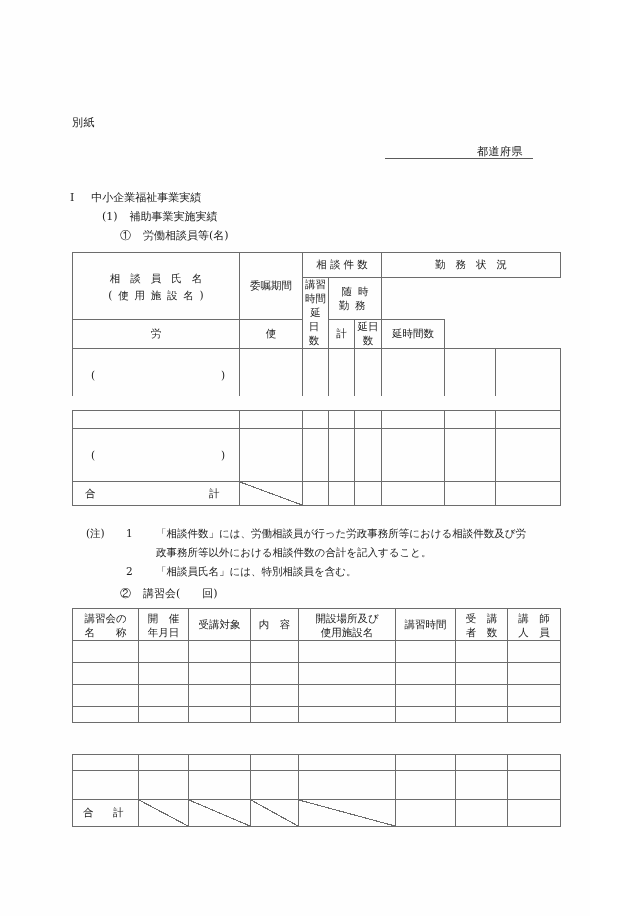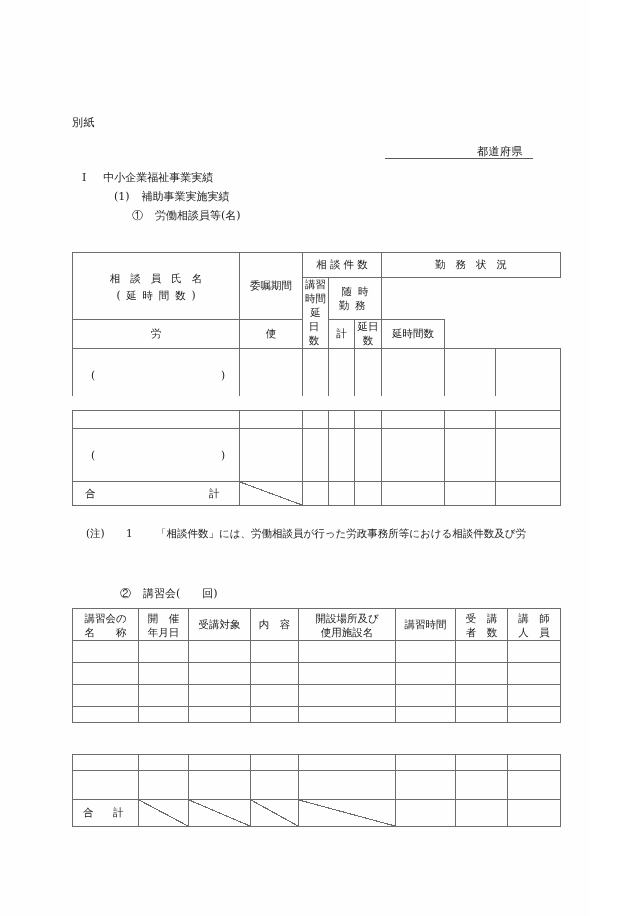"I 中小企業福祉事業実績" .outline { margin-left: 12px -> none; top: 168px -> 188px }
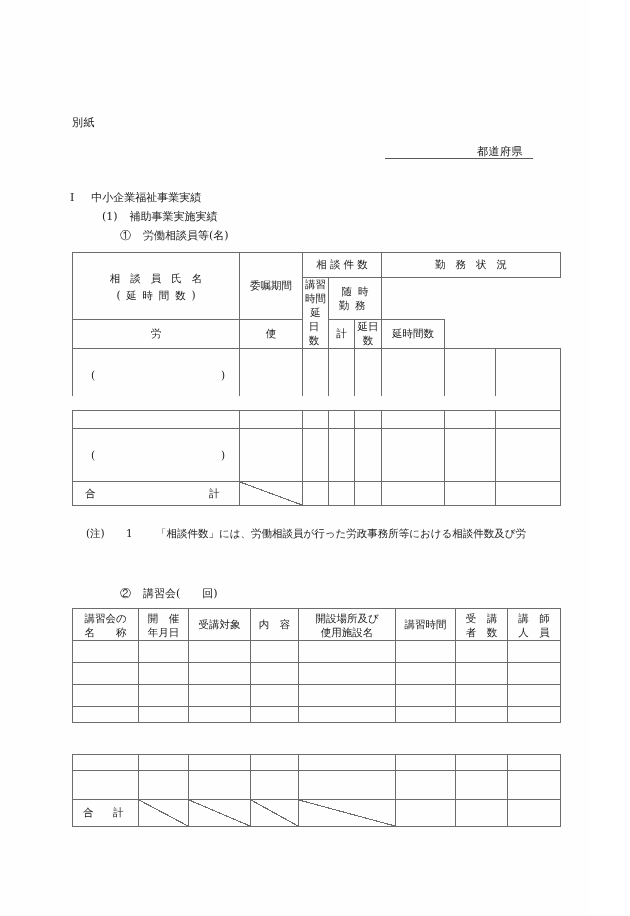"(延時間数)" span.name-bottom { text: 延時間数 -> 使用施設名 }
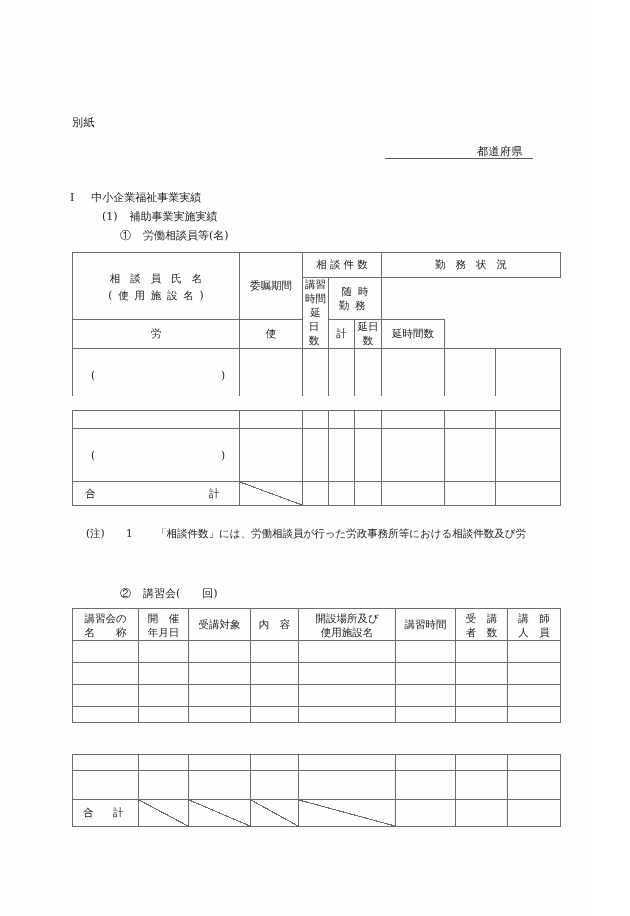"政事務所等以外における相談件数の合計を記入すること。" span.note-row { html: none -> <span> <span></span><span>政事務所等以外における相談件数の合計を記入すること。</span> </span> }
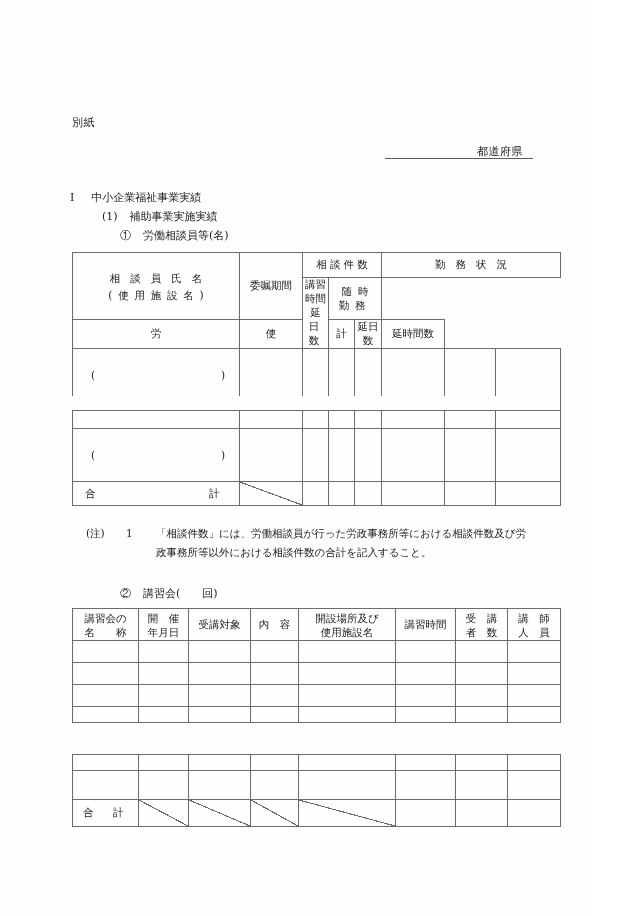"2 「相談員氏名」には、特別相談員を含む。" span.note-row { html: none -> <span> <span></span><span>2</span><span>「相談員氏名」には、特別相談員を含む。</span> </span> }
